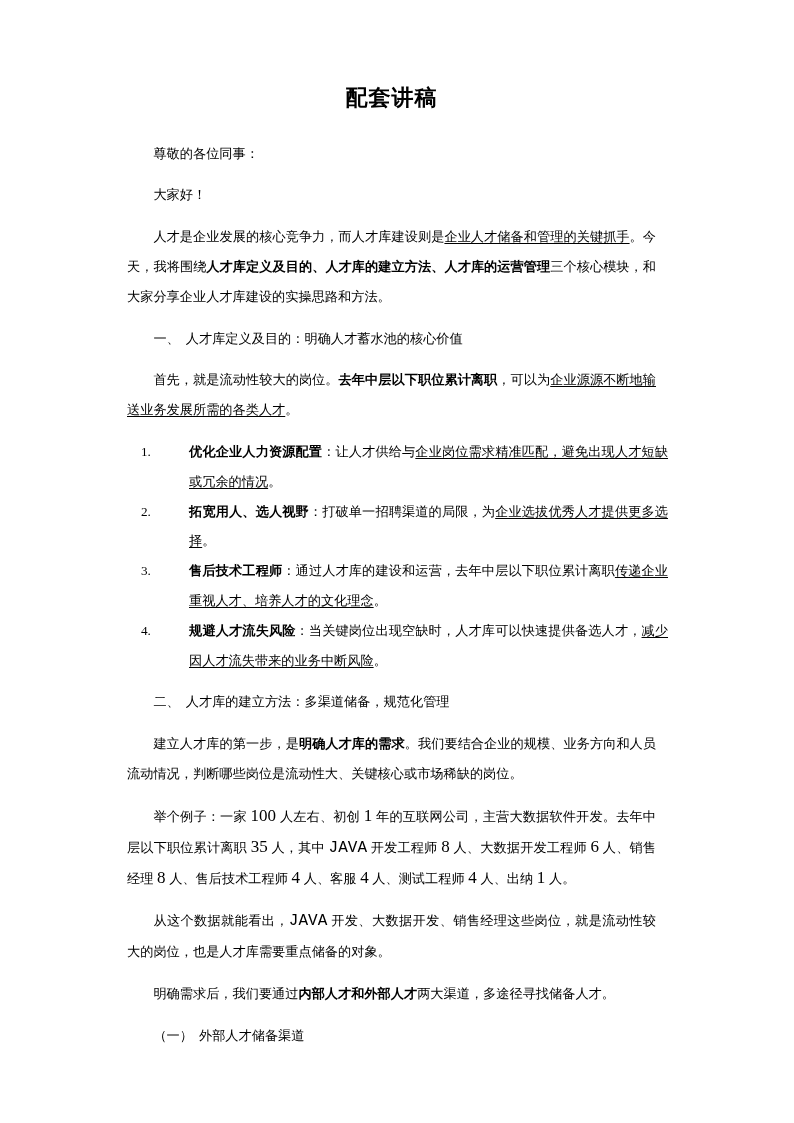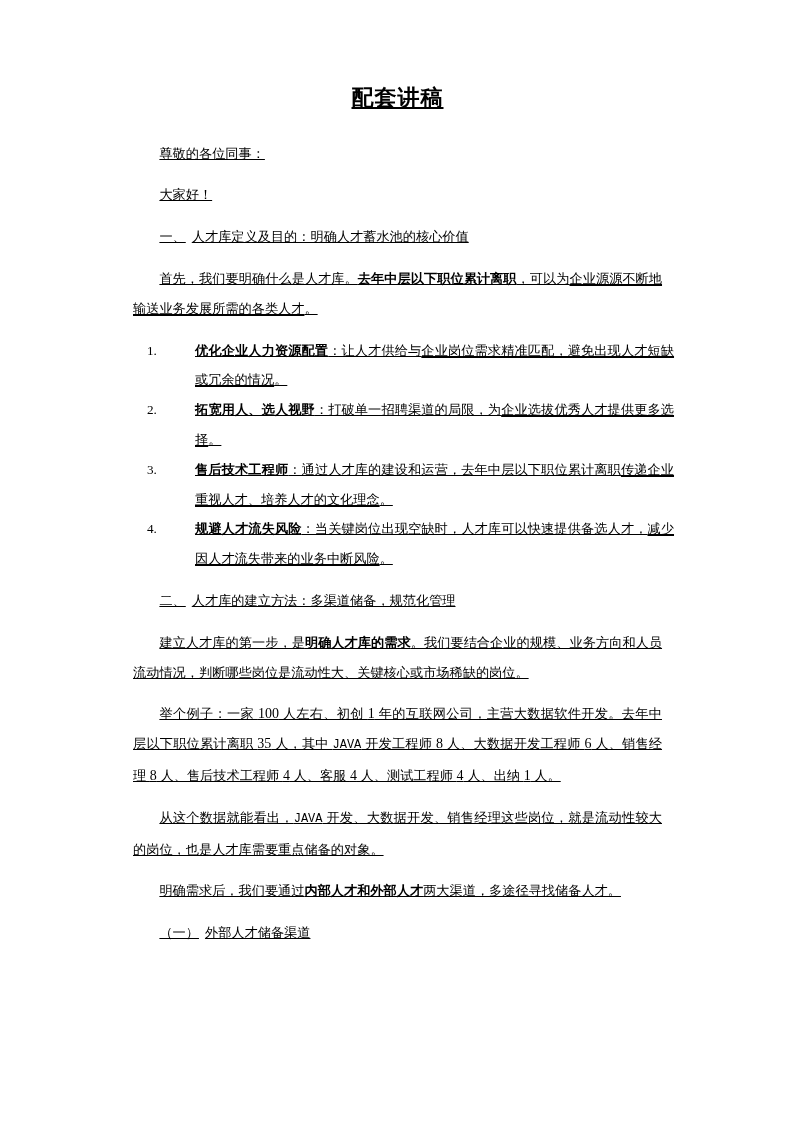"配套讲稿" .doc-body { left: 121px -> 115px; text-decoration: underline -> none }
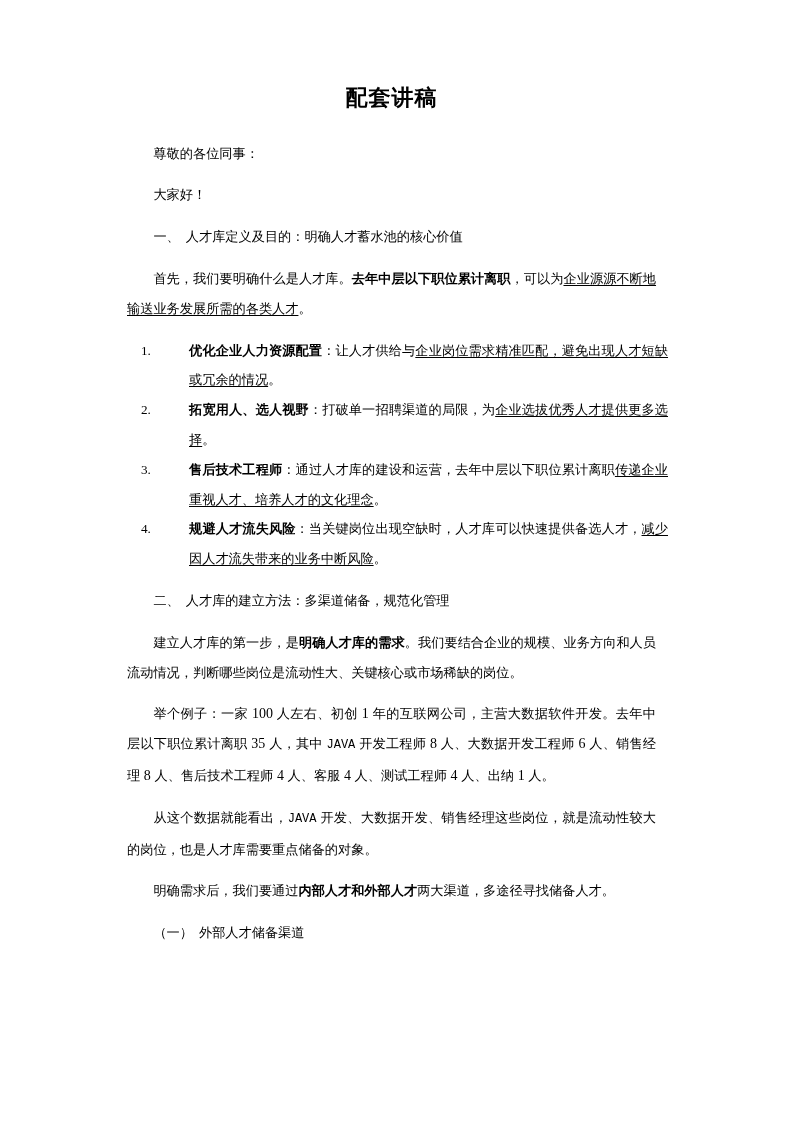"人才是企业发展的核心竞争力，而人才库建设则是企业人才储备和管理的关键抓手。今天，" p.para { html: none -> <p><span>人才是企业发展的核心竞争力，而人才库建设则是</span><span>企业人才储备和管理的关键抓手</span><span>。今天，我将围绕</span><span>人才库定义及目的、人才库的建立方法、人才库的运营管理</span><span>三个核心模块，和大家分享企业人才库建设的实操思路和方法。</span></p> }
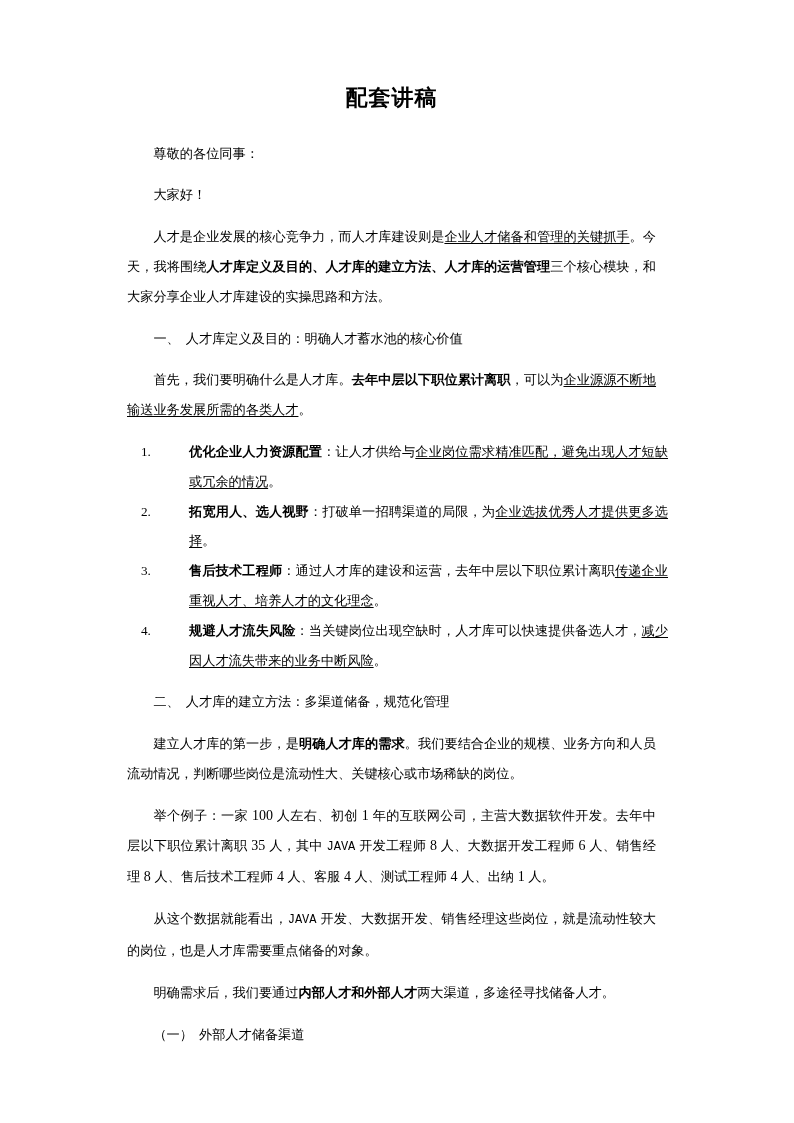"首先，我们要明确什么是人才库。" span { text: 我们要明确什么是人才库 -> 就是流动性较大的岗位 }
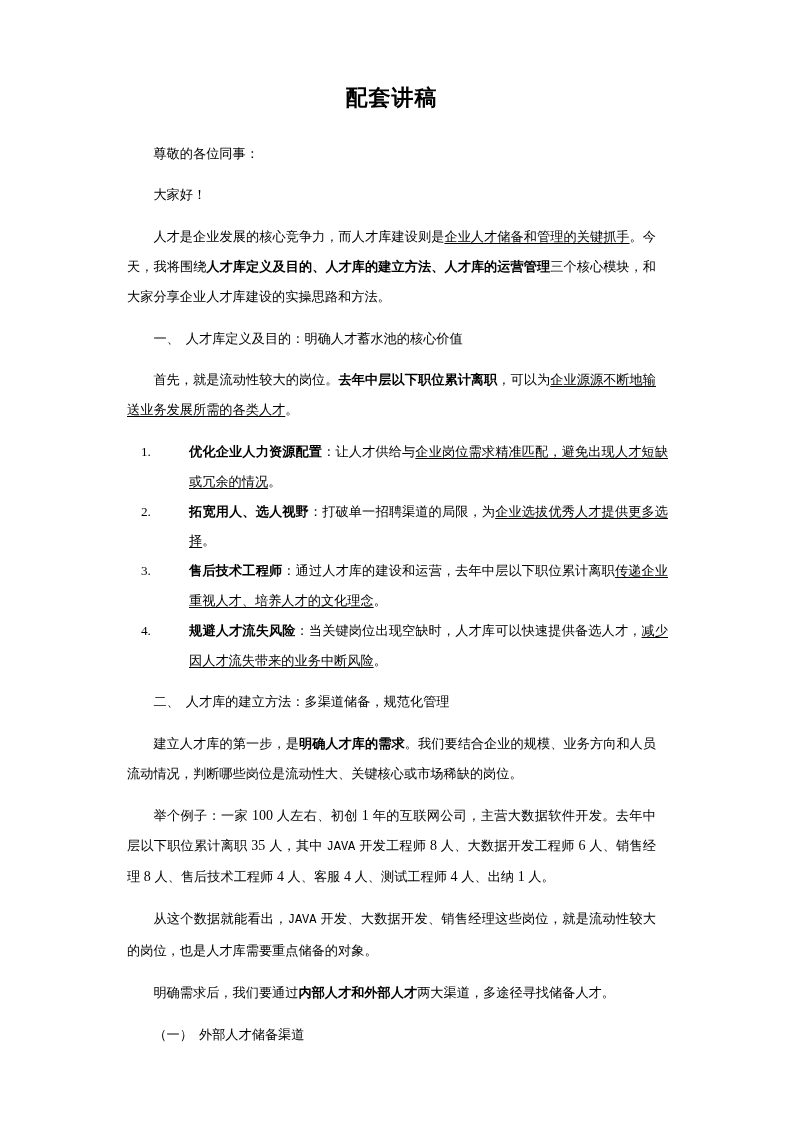"100" .lat { font-size: 14px -> 17px }
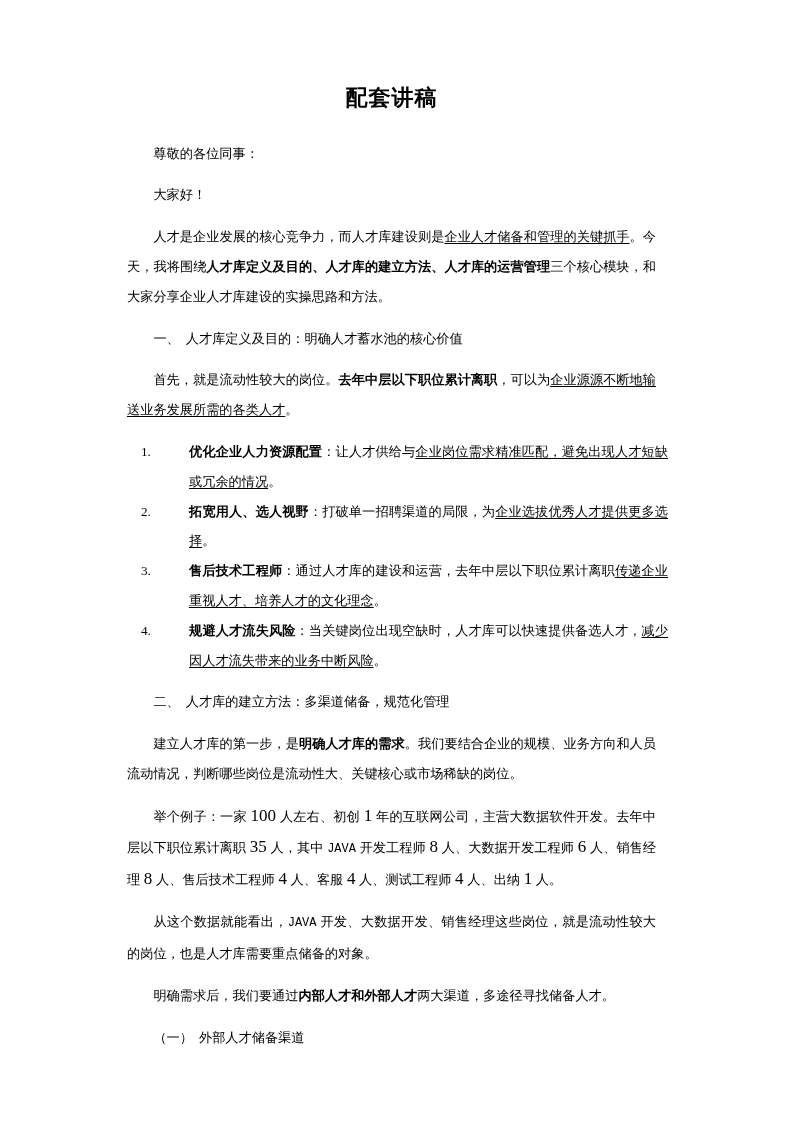"JAVA" .mono { font-size: 12px -> 16px }
